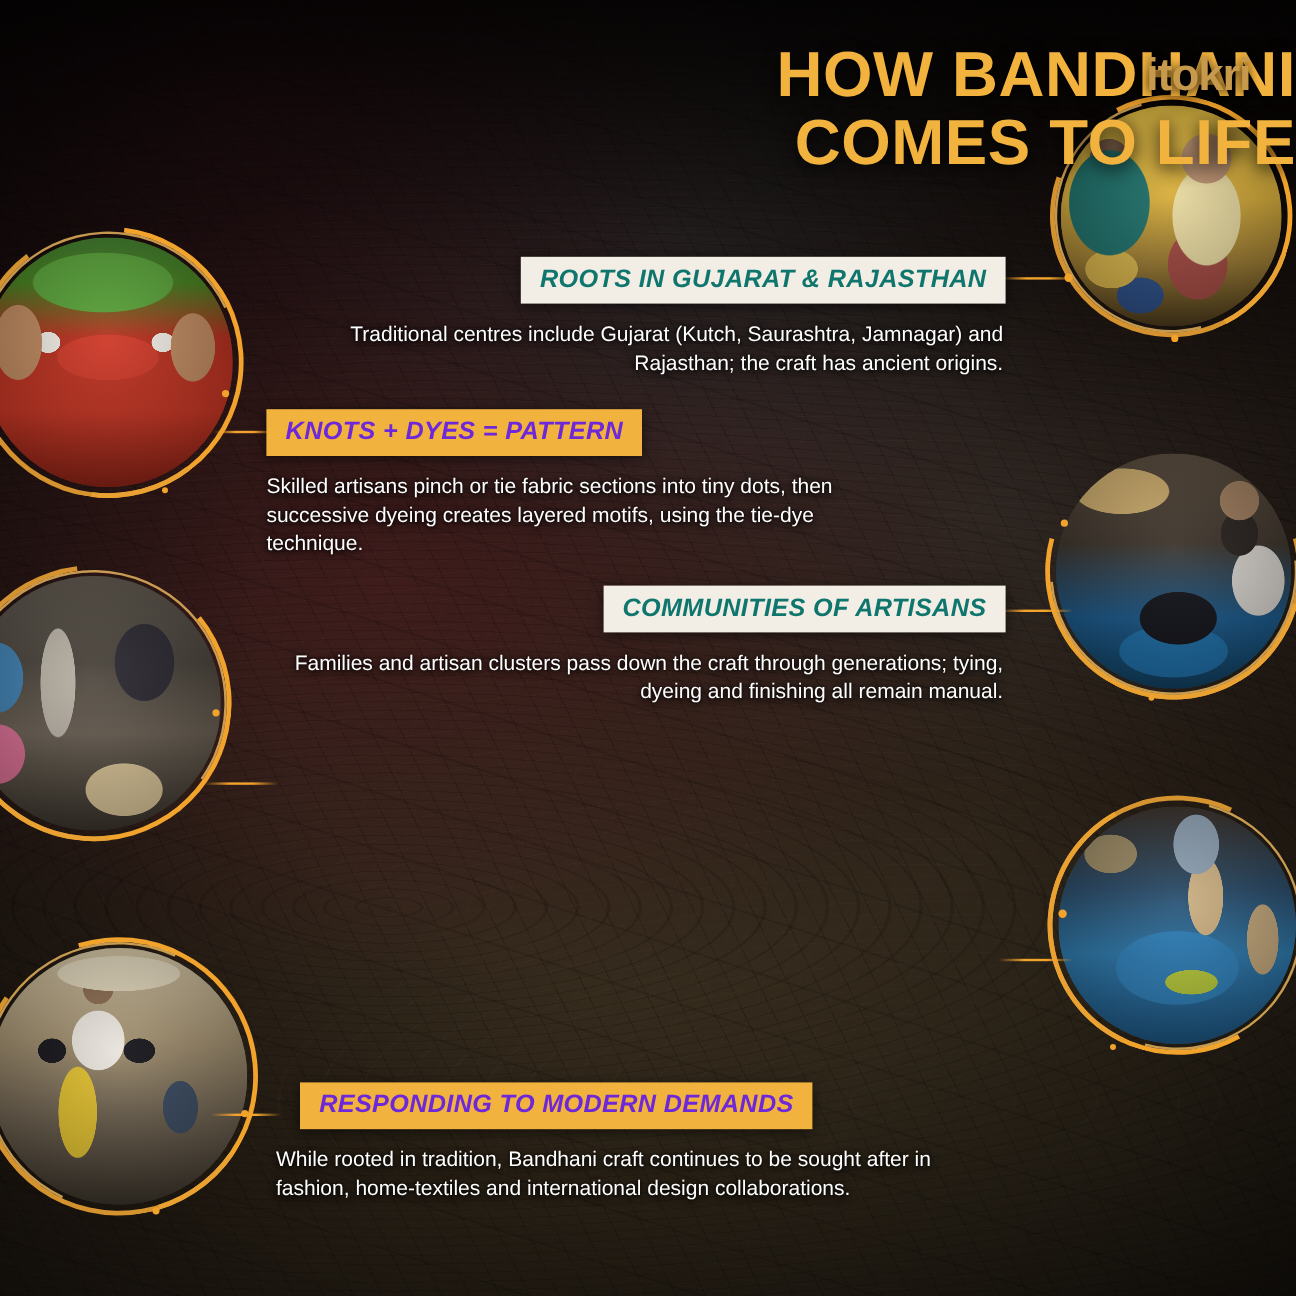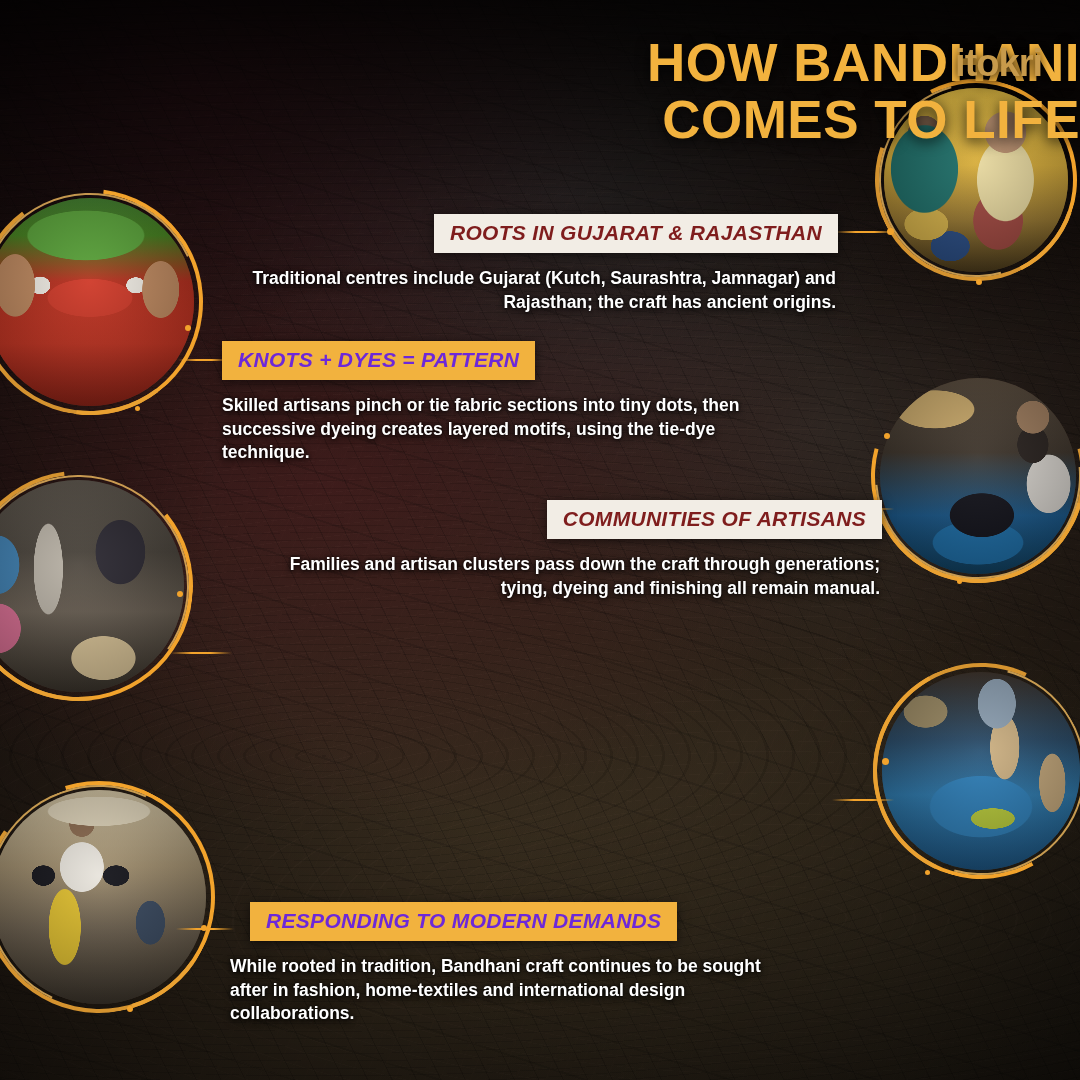"ROOTS IN GUJARAT & RAJASTHAN" .tag { color: #7f1d1d -> #0f766e }
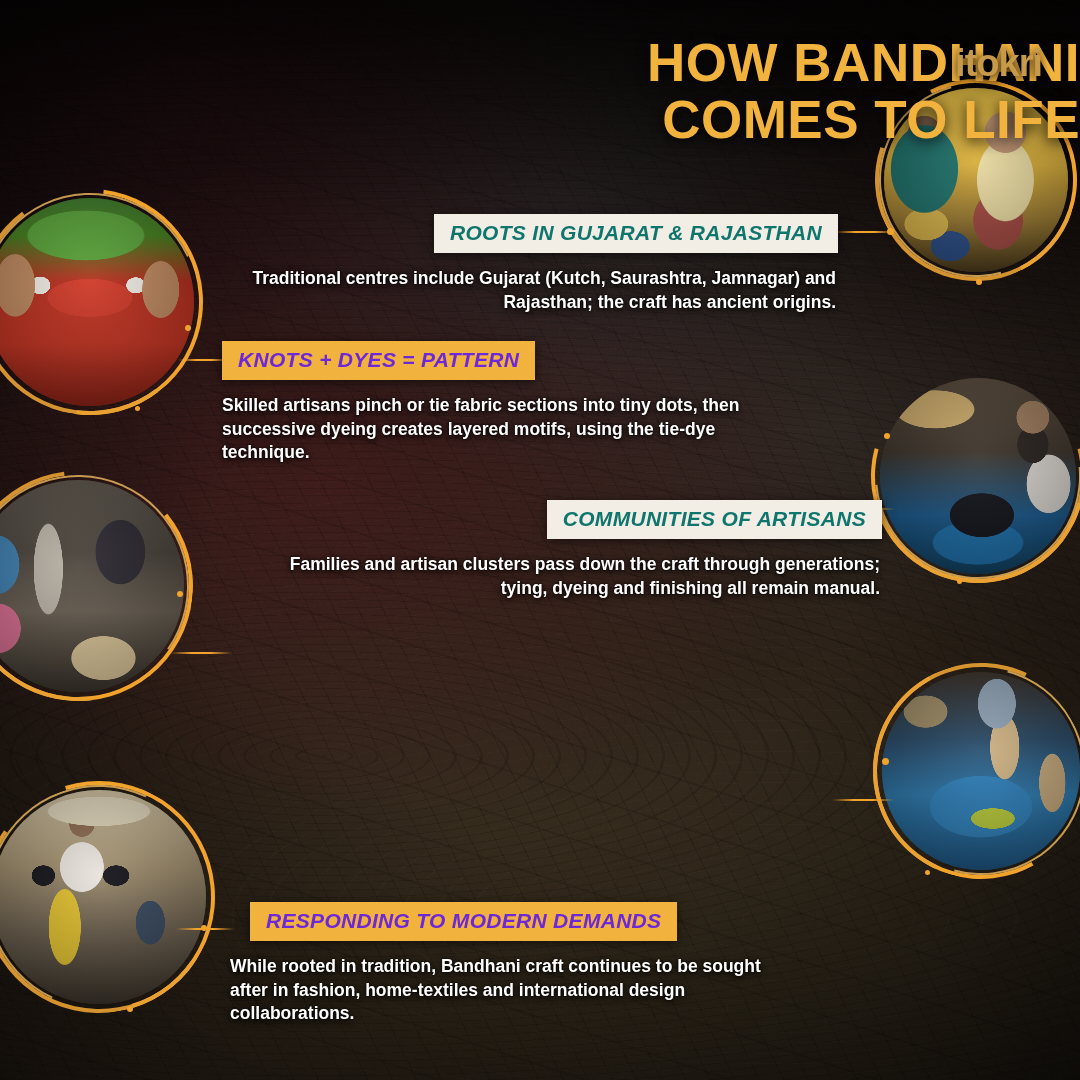"Traditional centres include Gujarat" .body { font-weight: 700 -> 400 }
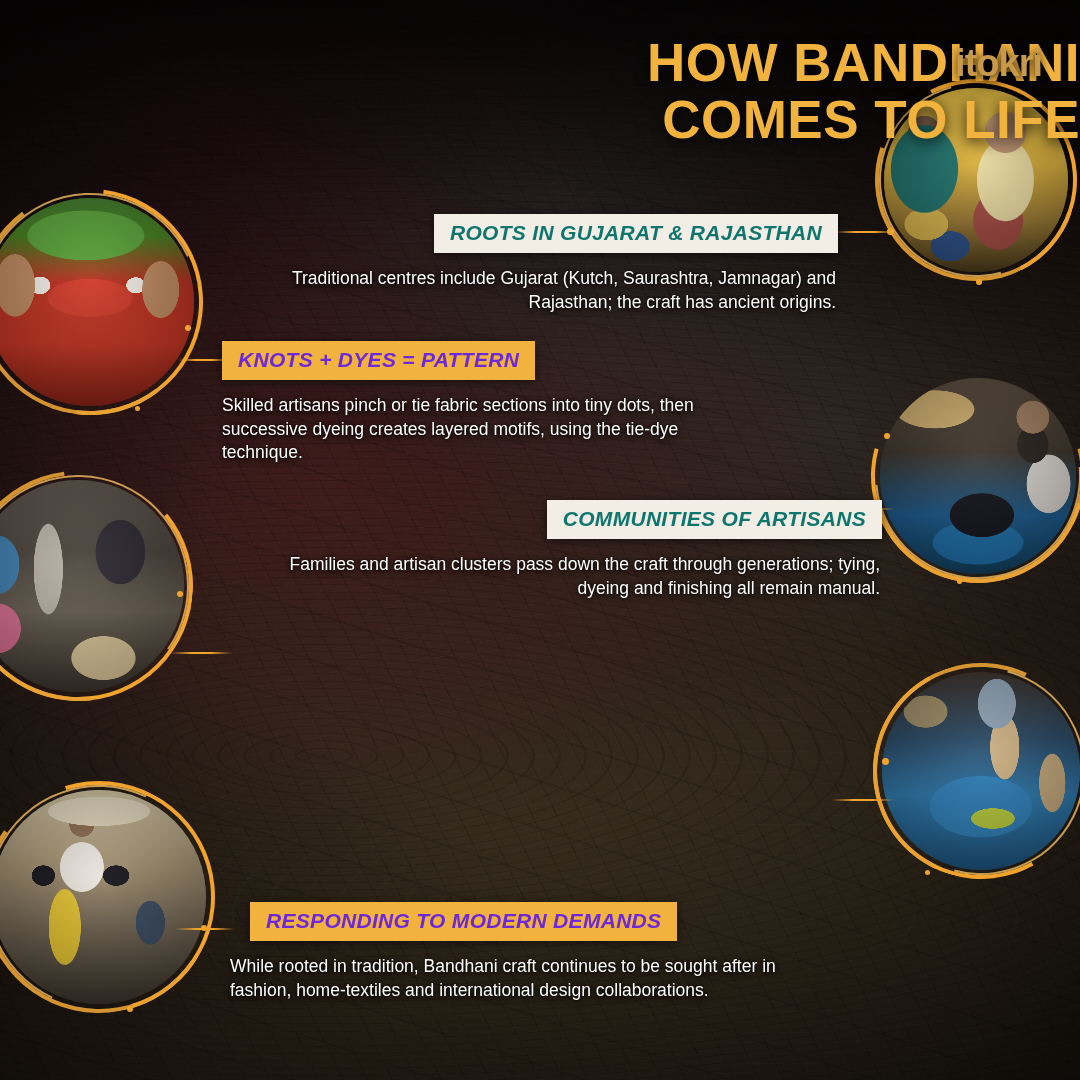"COMMUNITIES OF ARTISANS" div.sec { margin-left: 44px -> none; top: 500px -> 488px }
